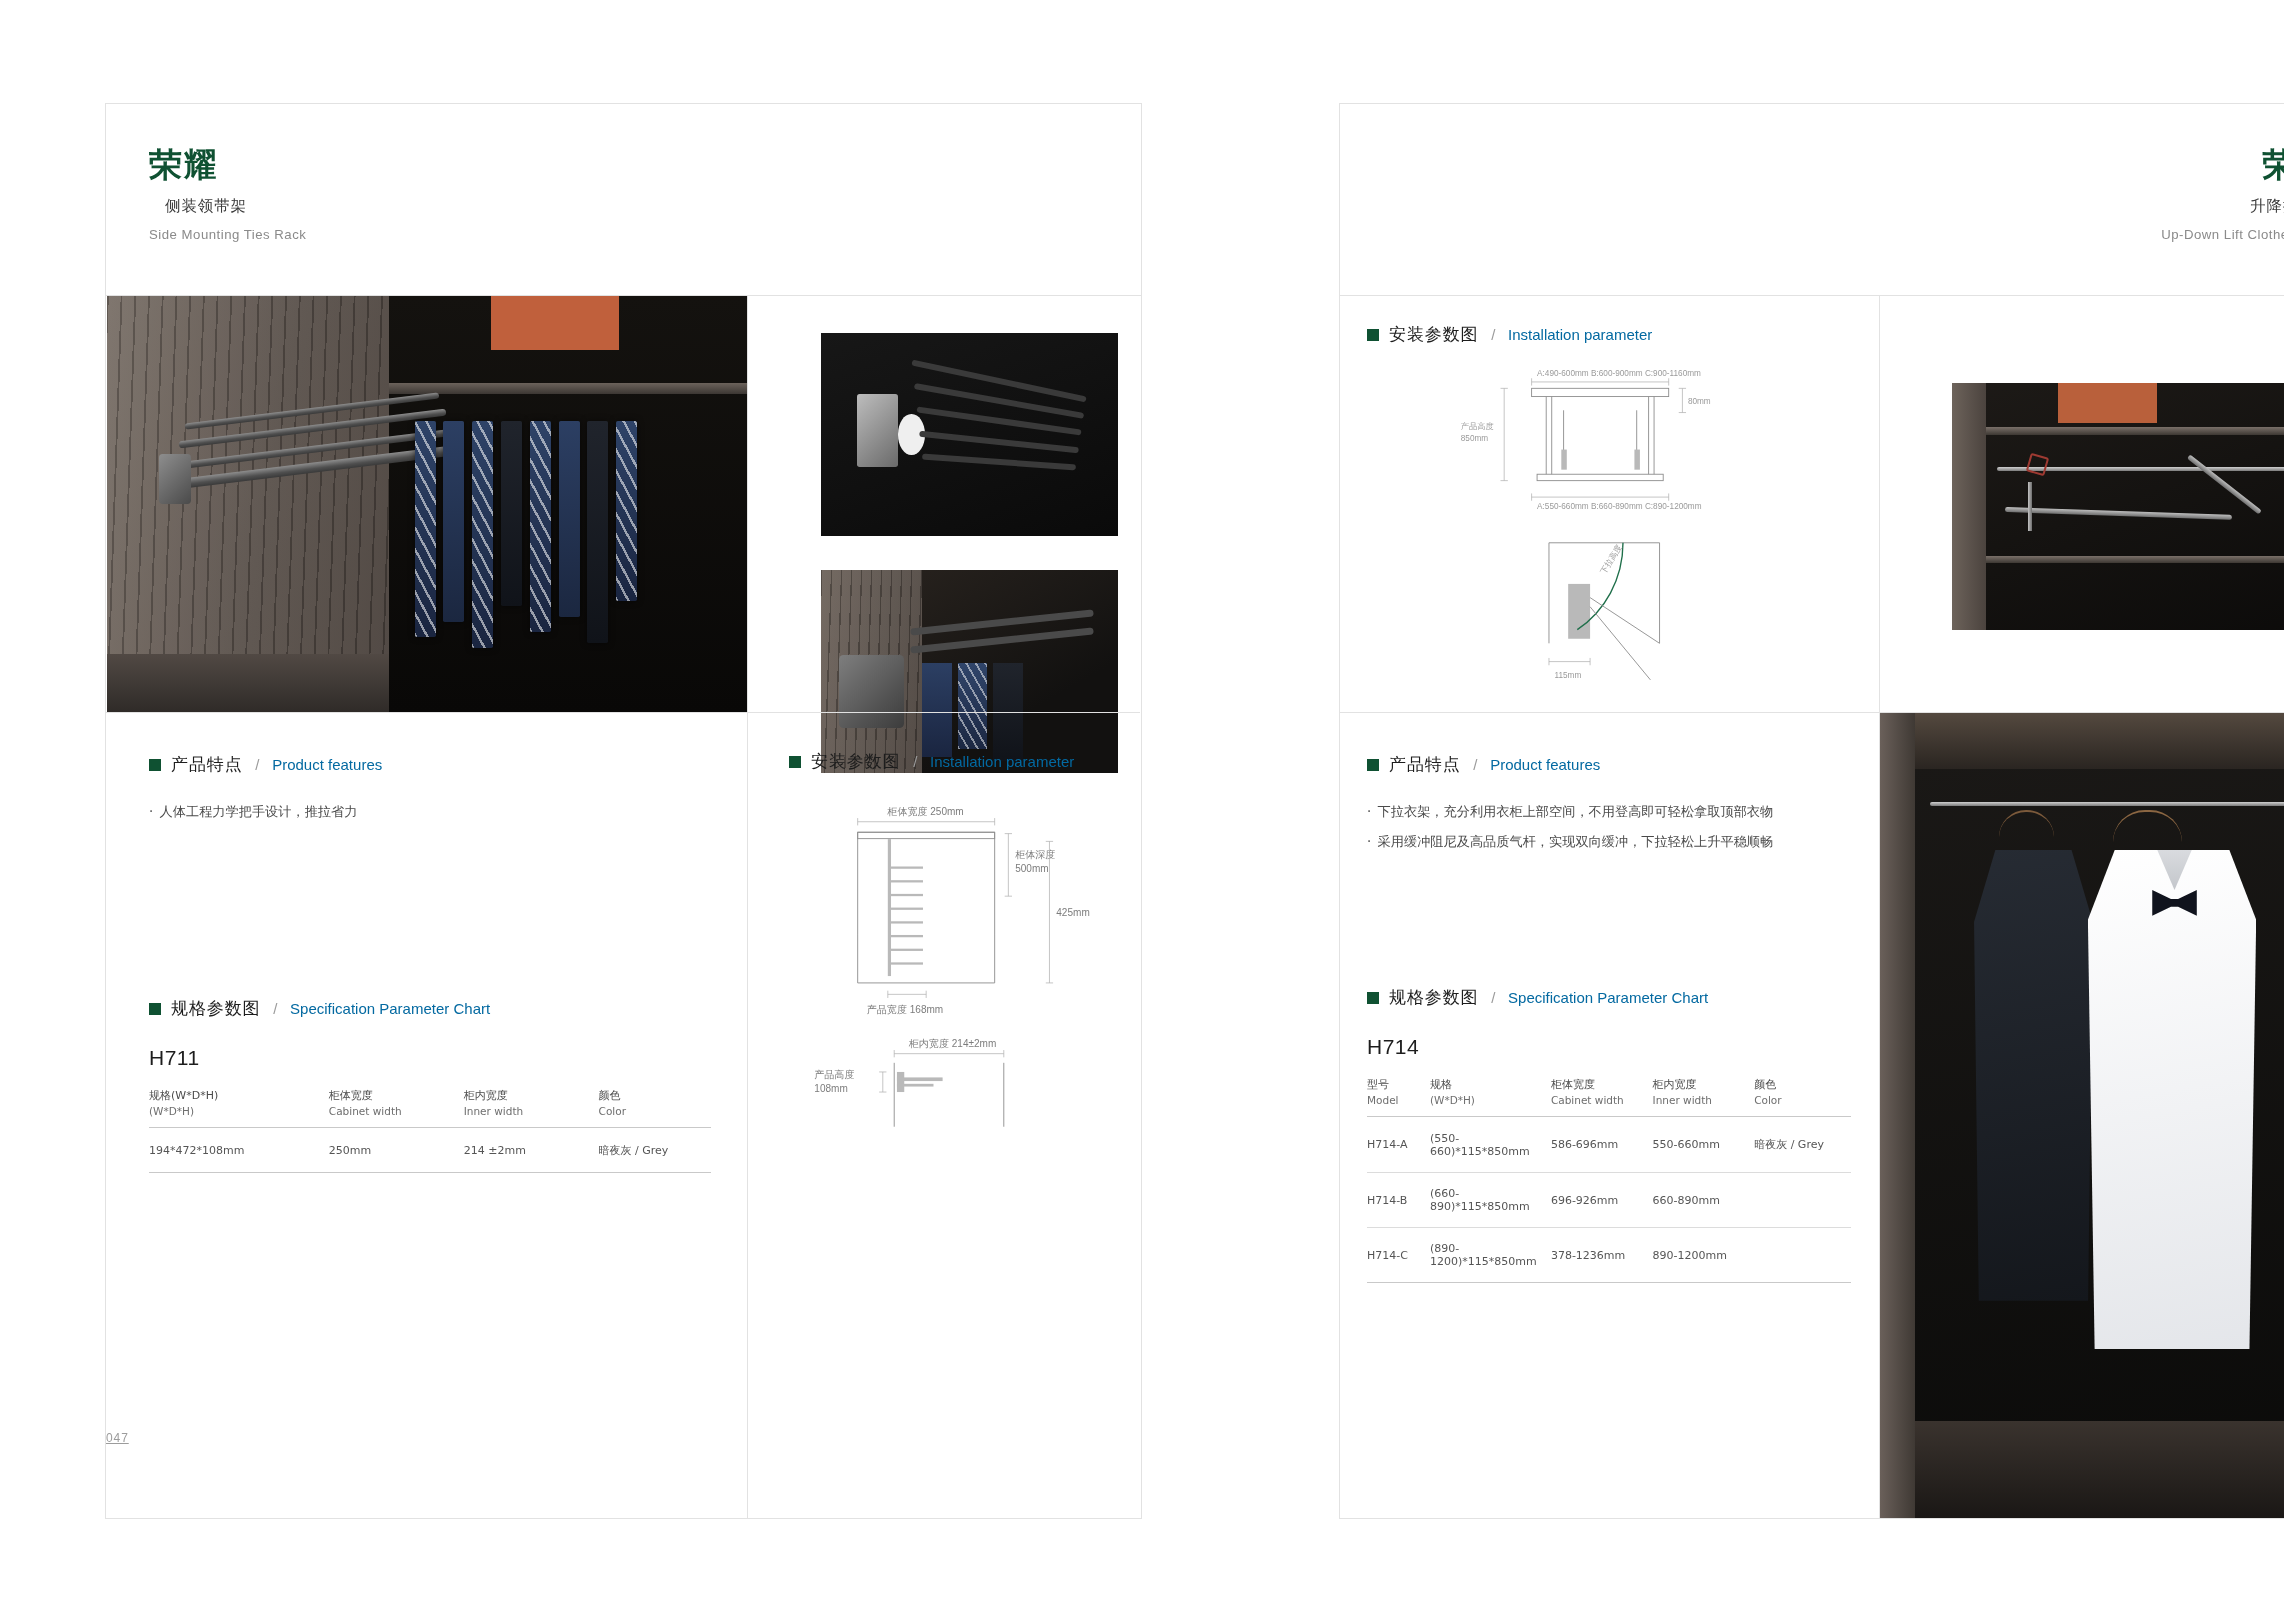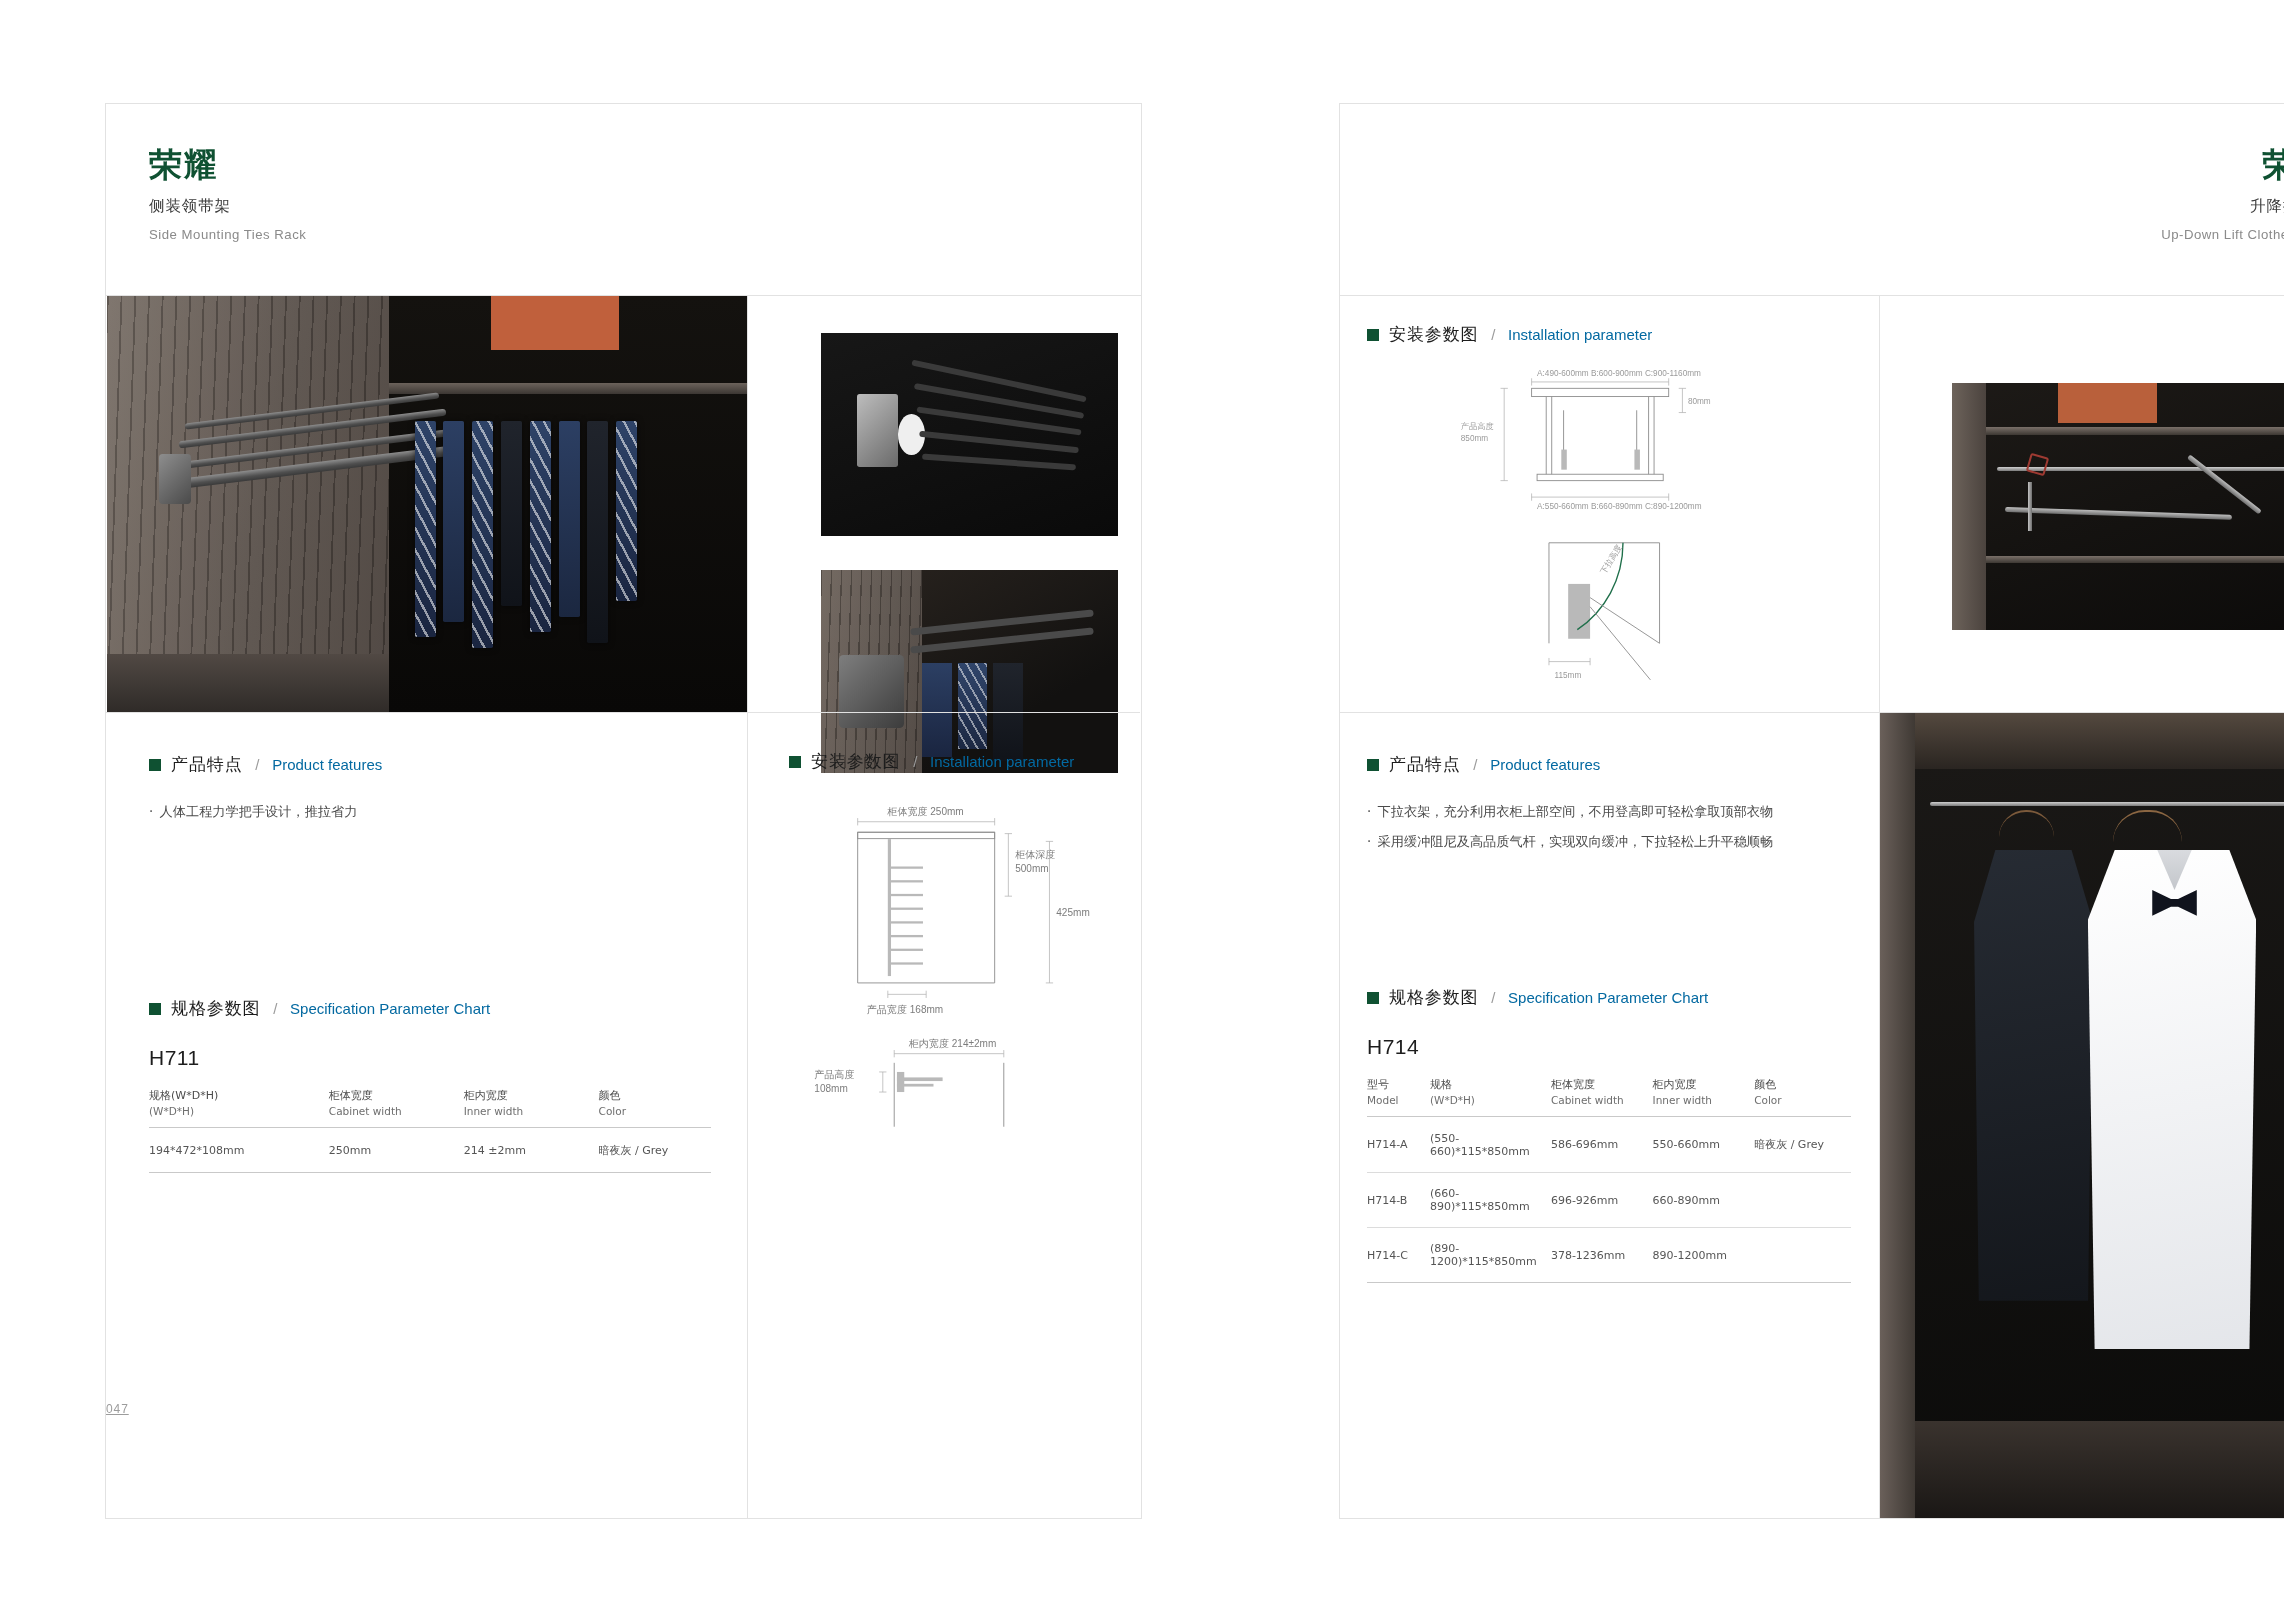"侧装领带架" .brand-cn-sub { margin-left: none -> 16px }
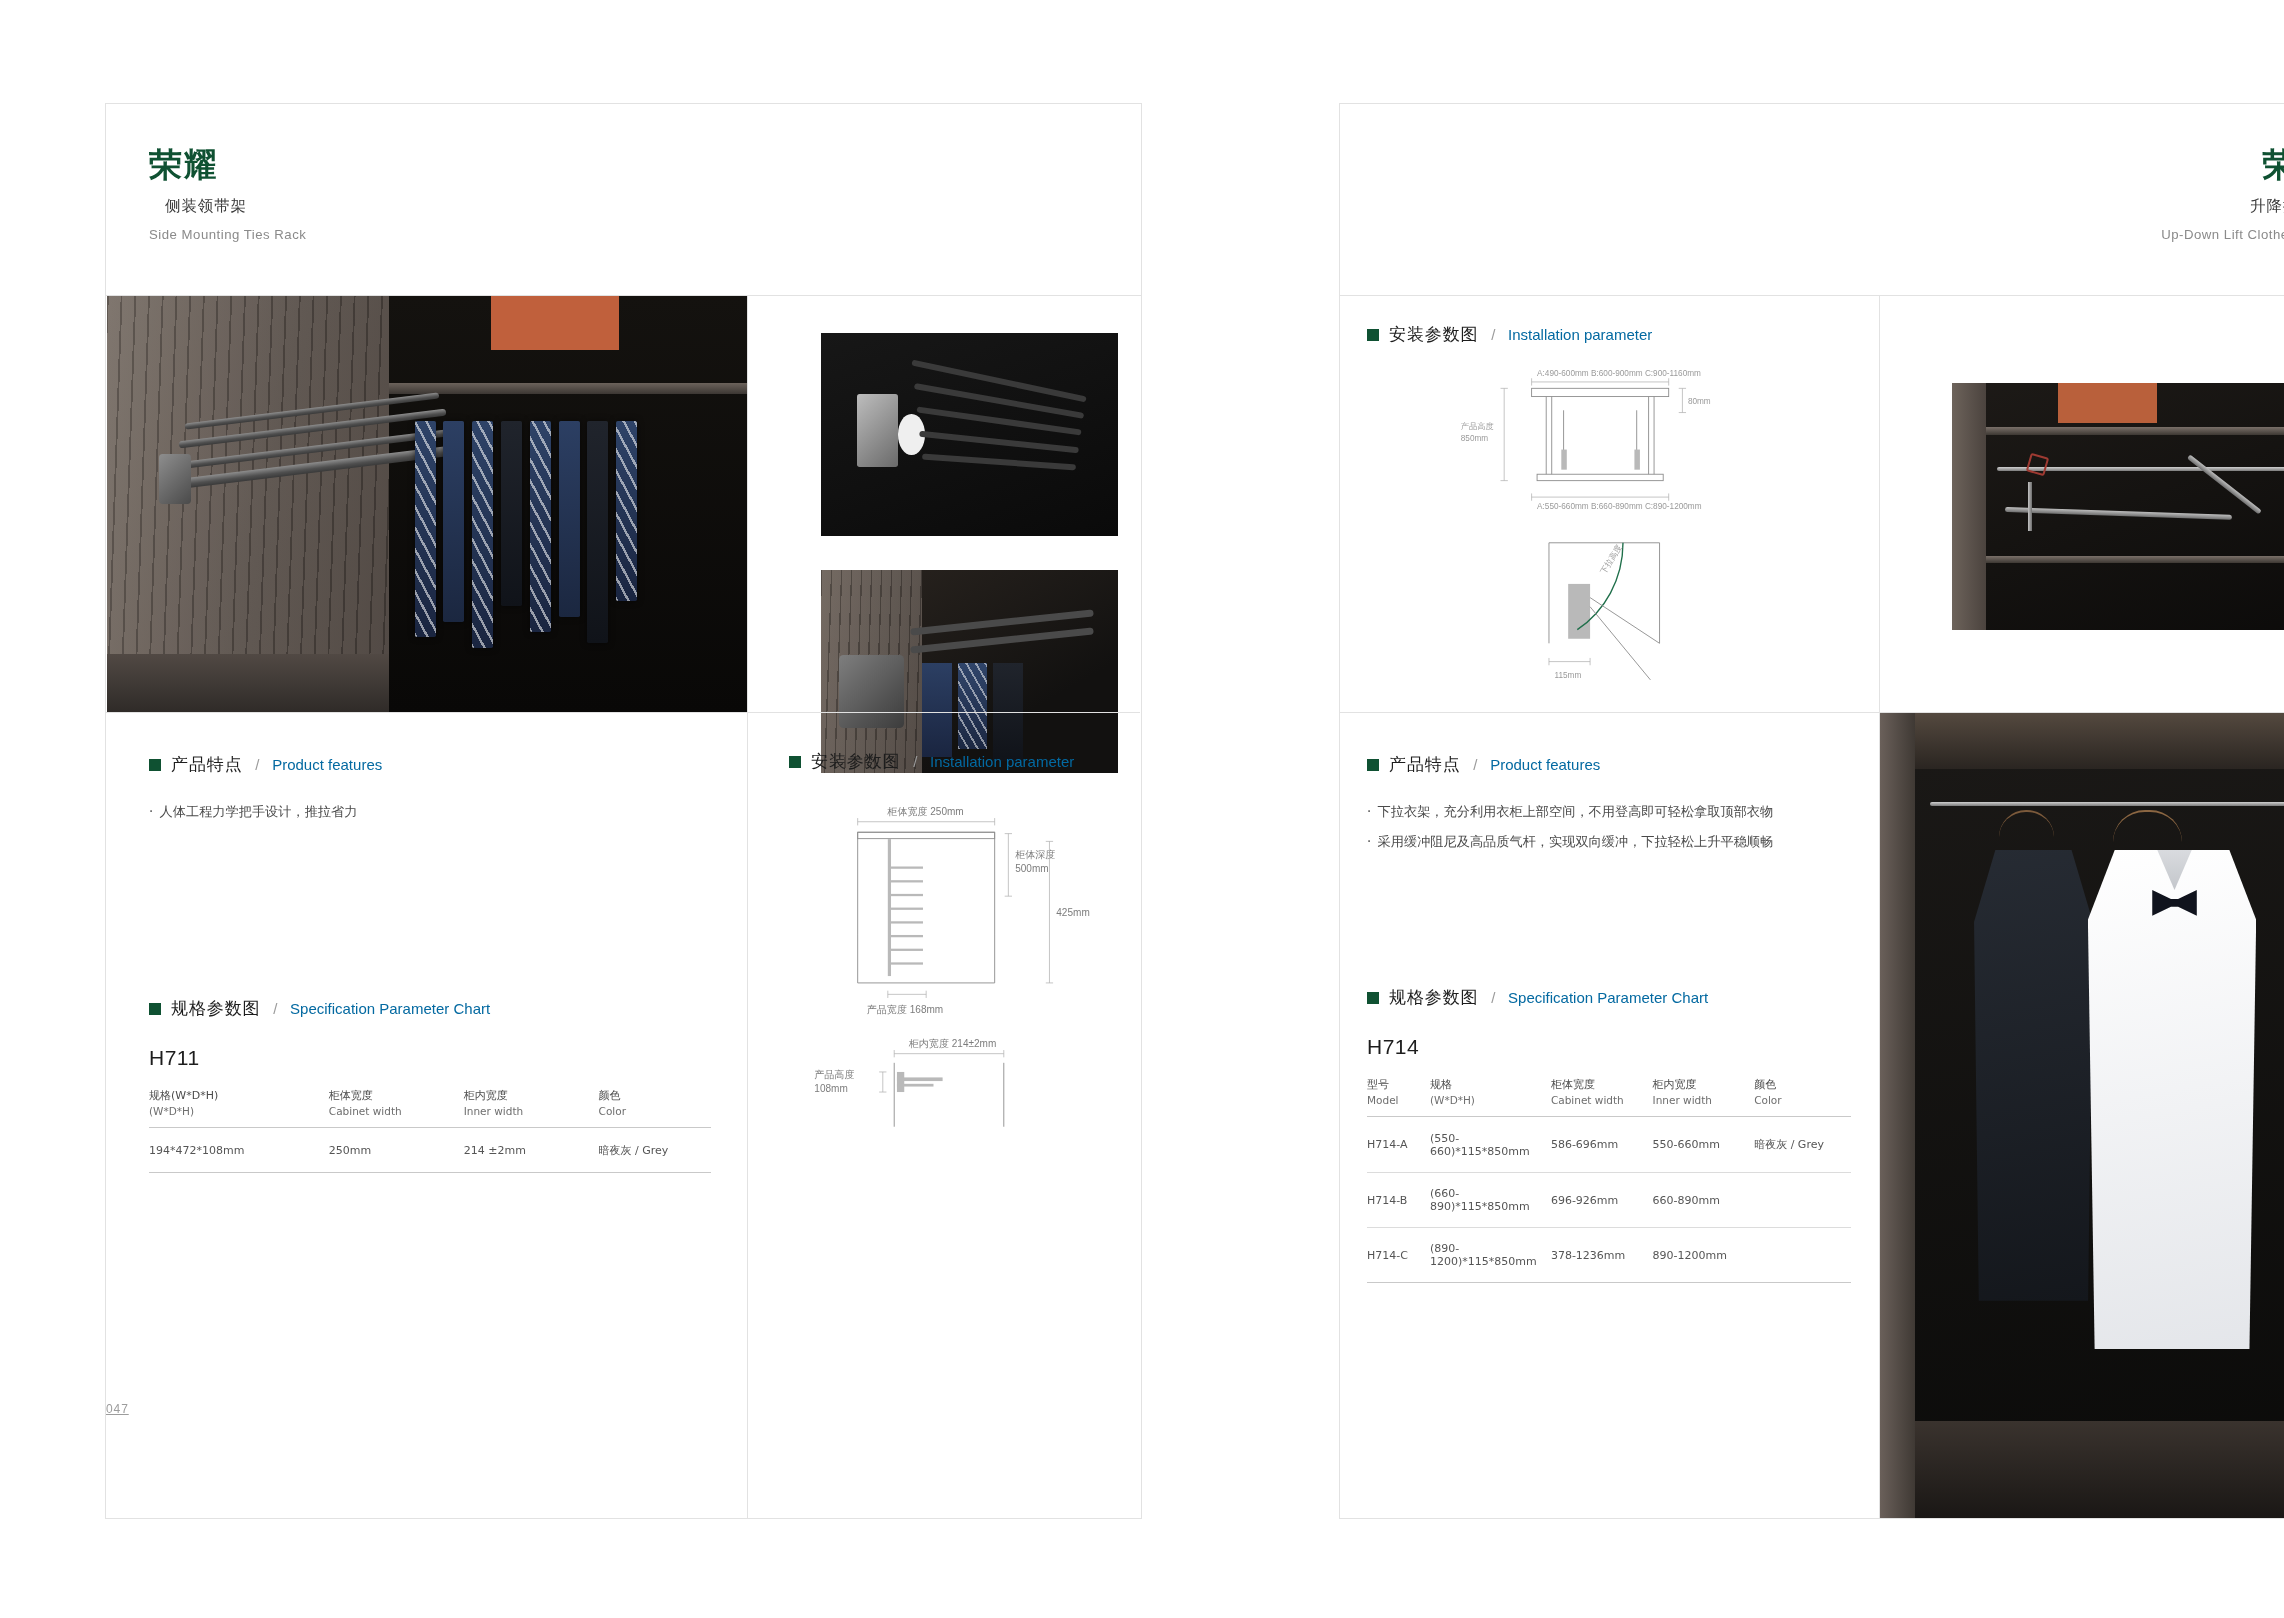"047" .pageno { bottom: 76px -> 47px }
